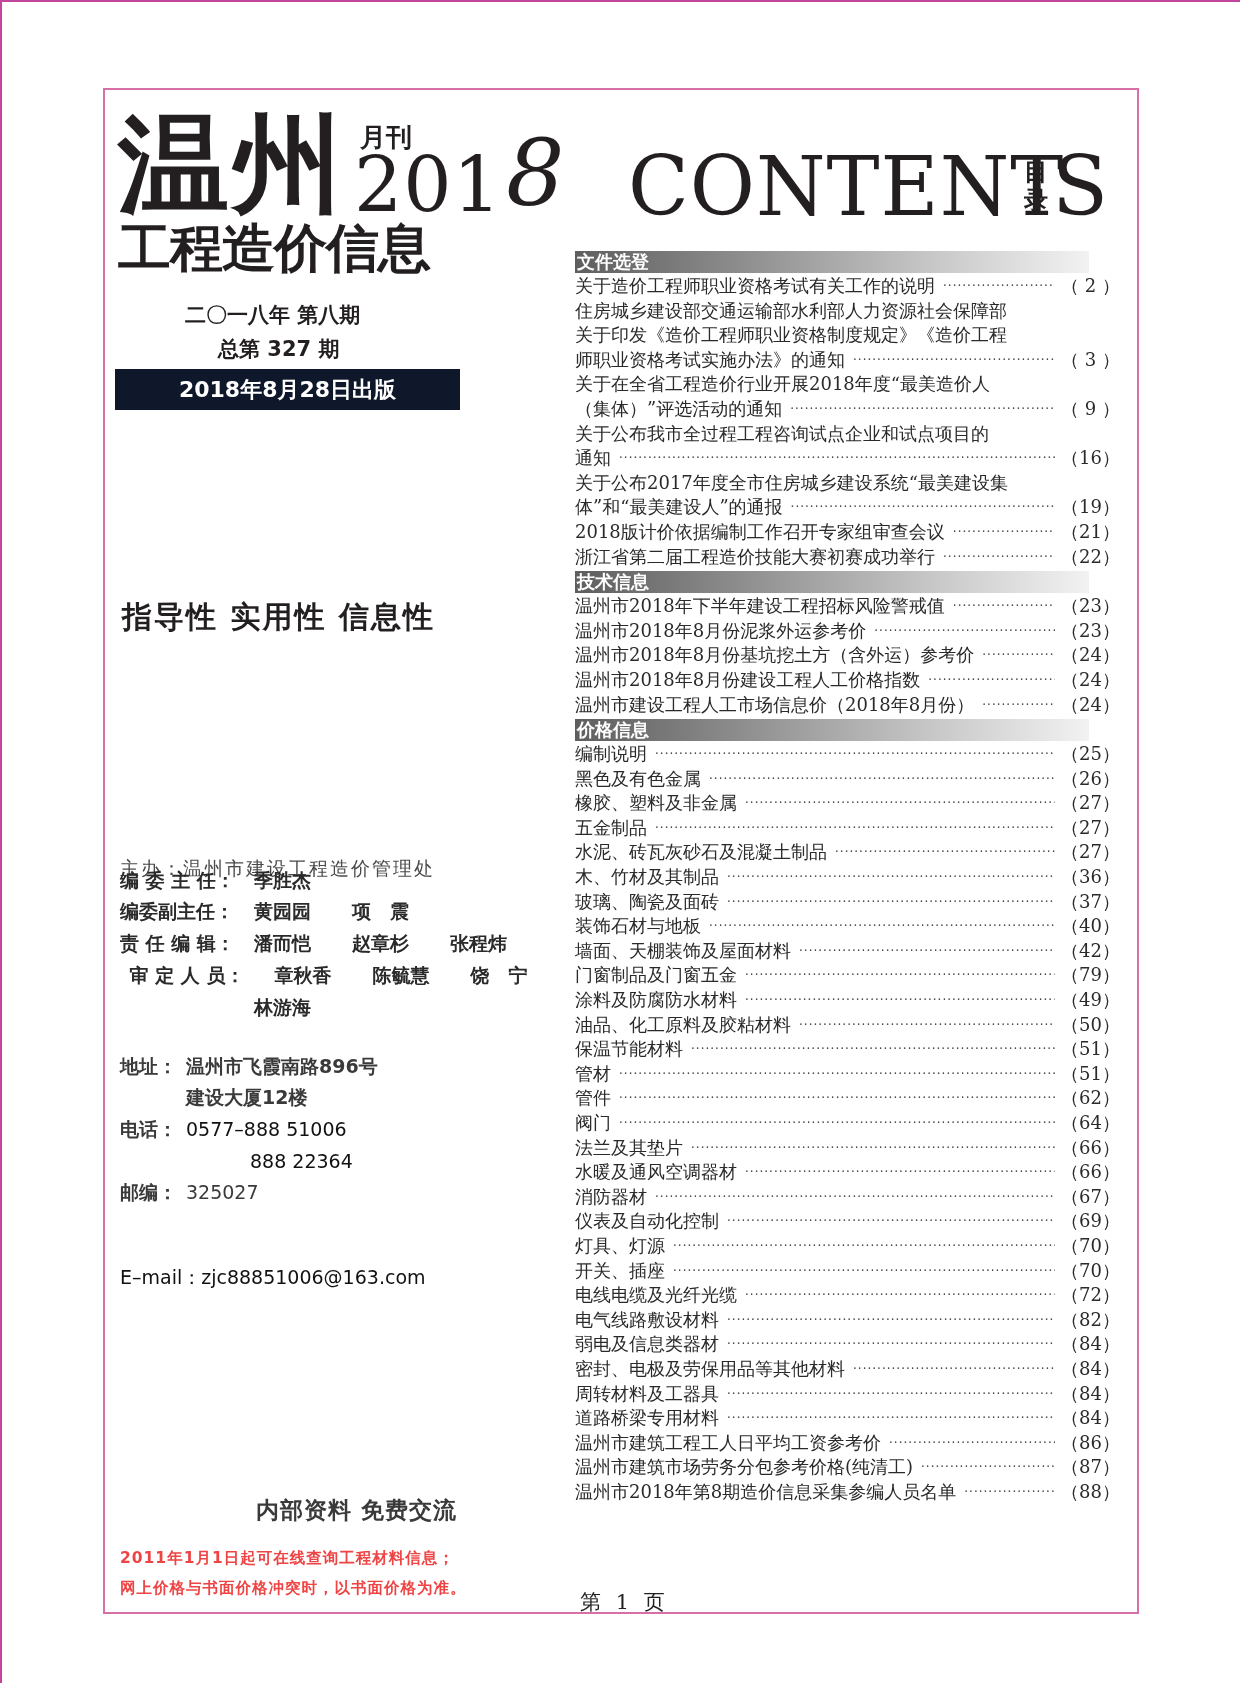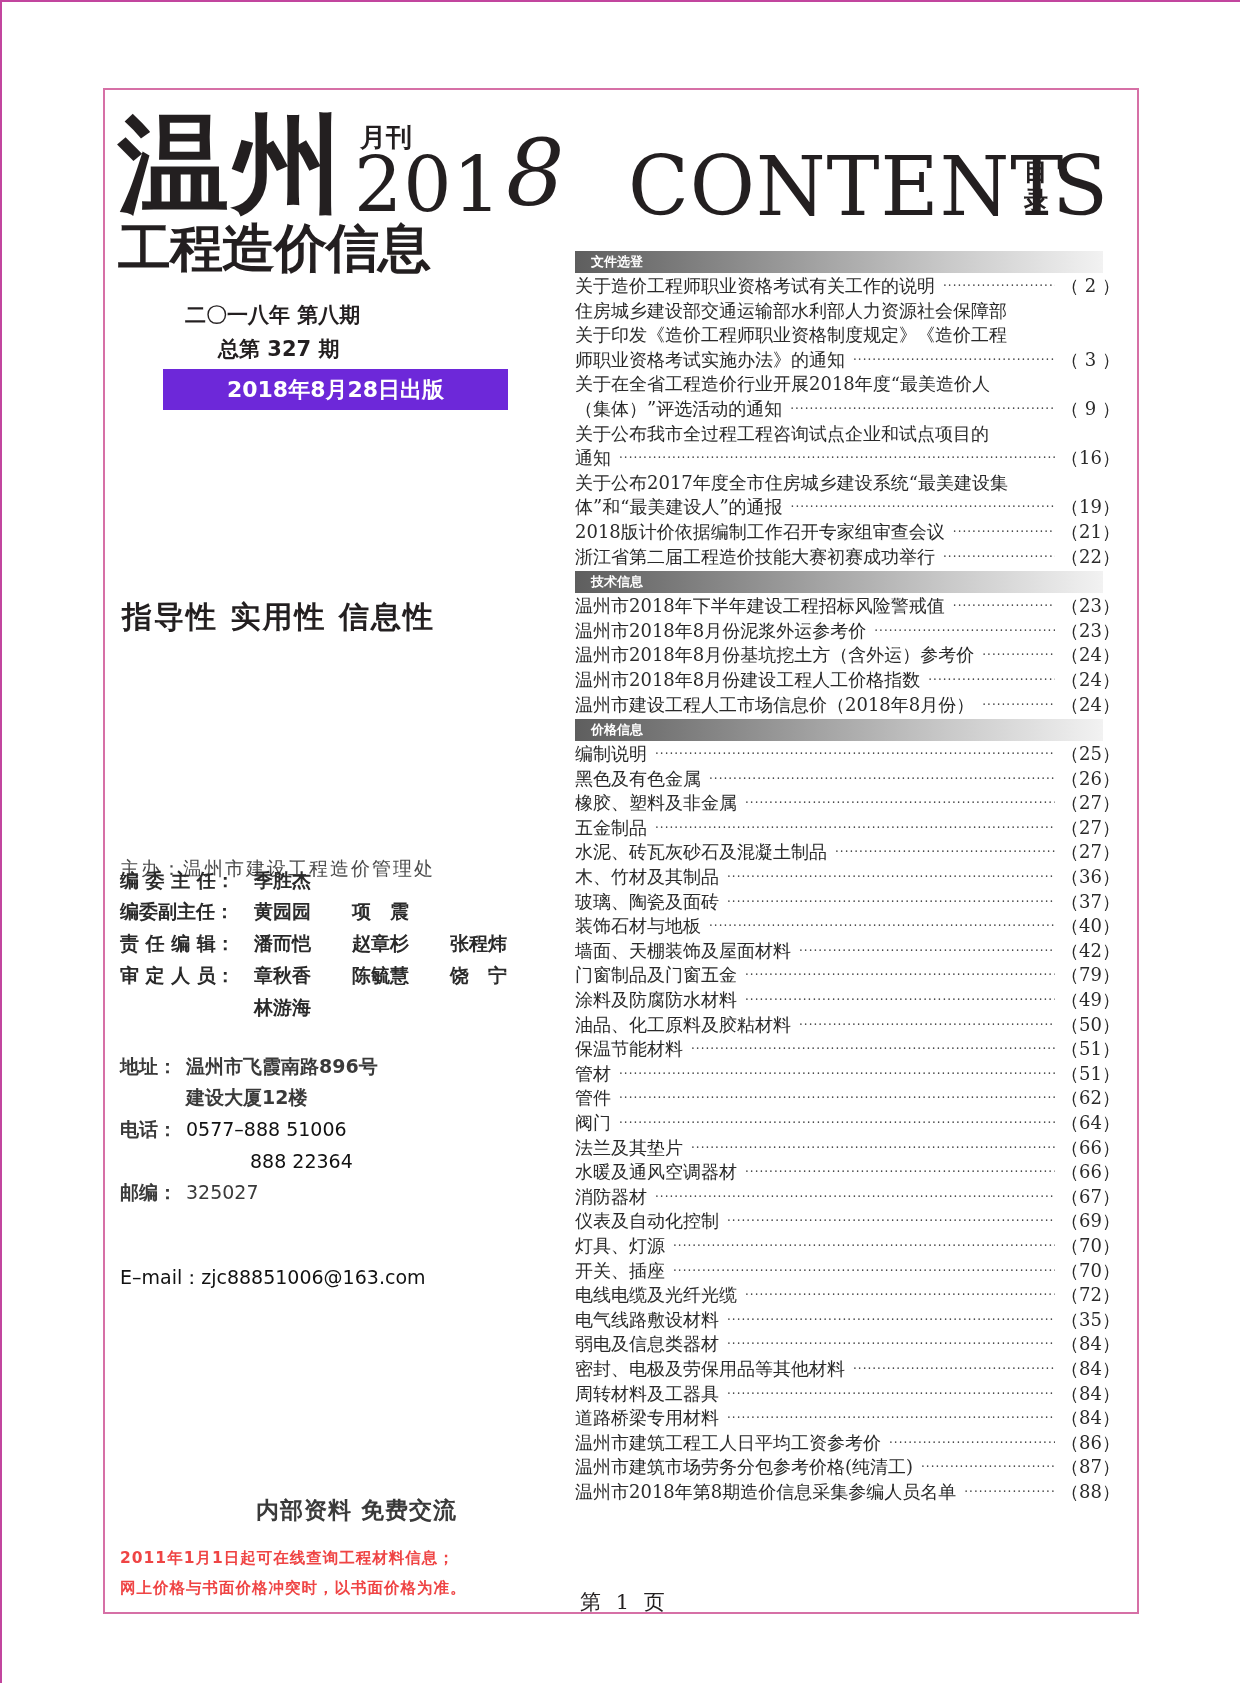"文件选登" .sec-head { font-size: 13px -> 18px; padding-left: 16px -> 2px }
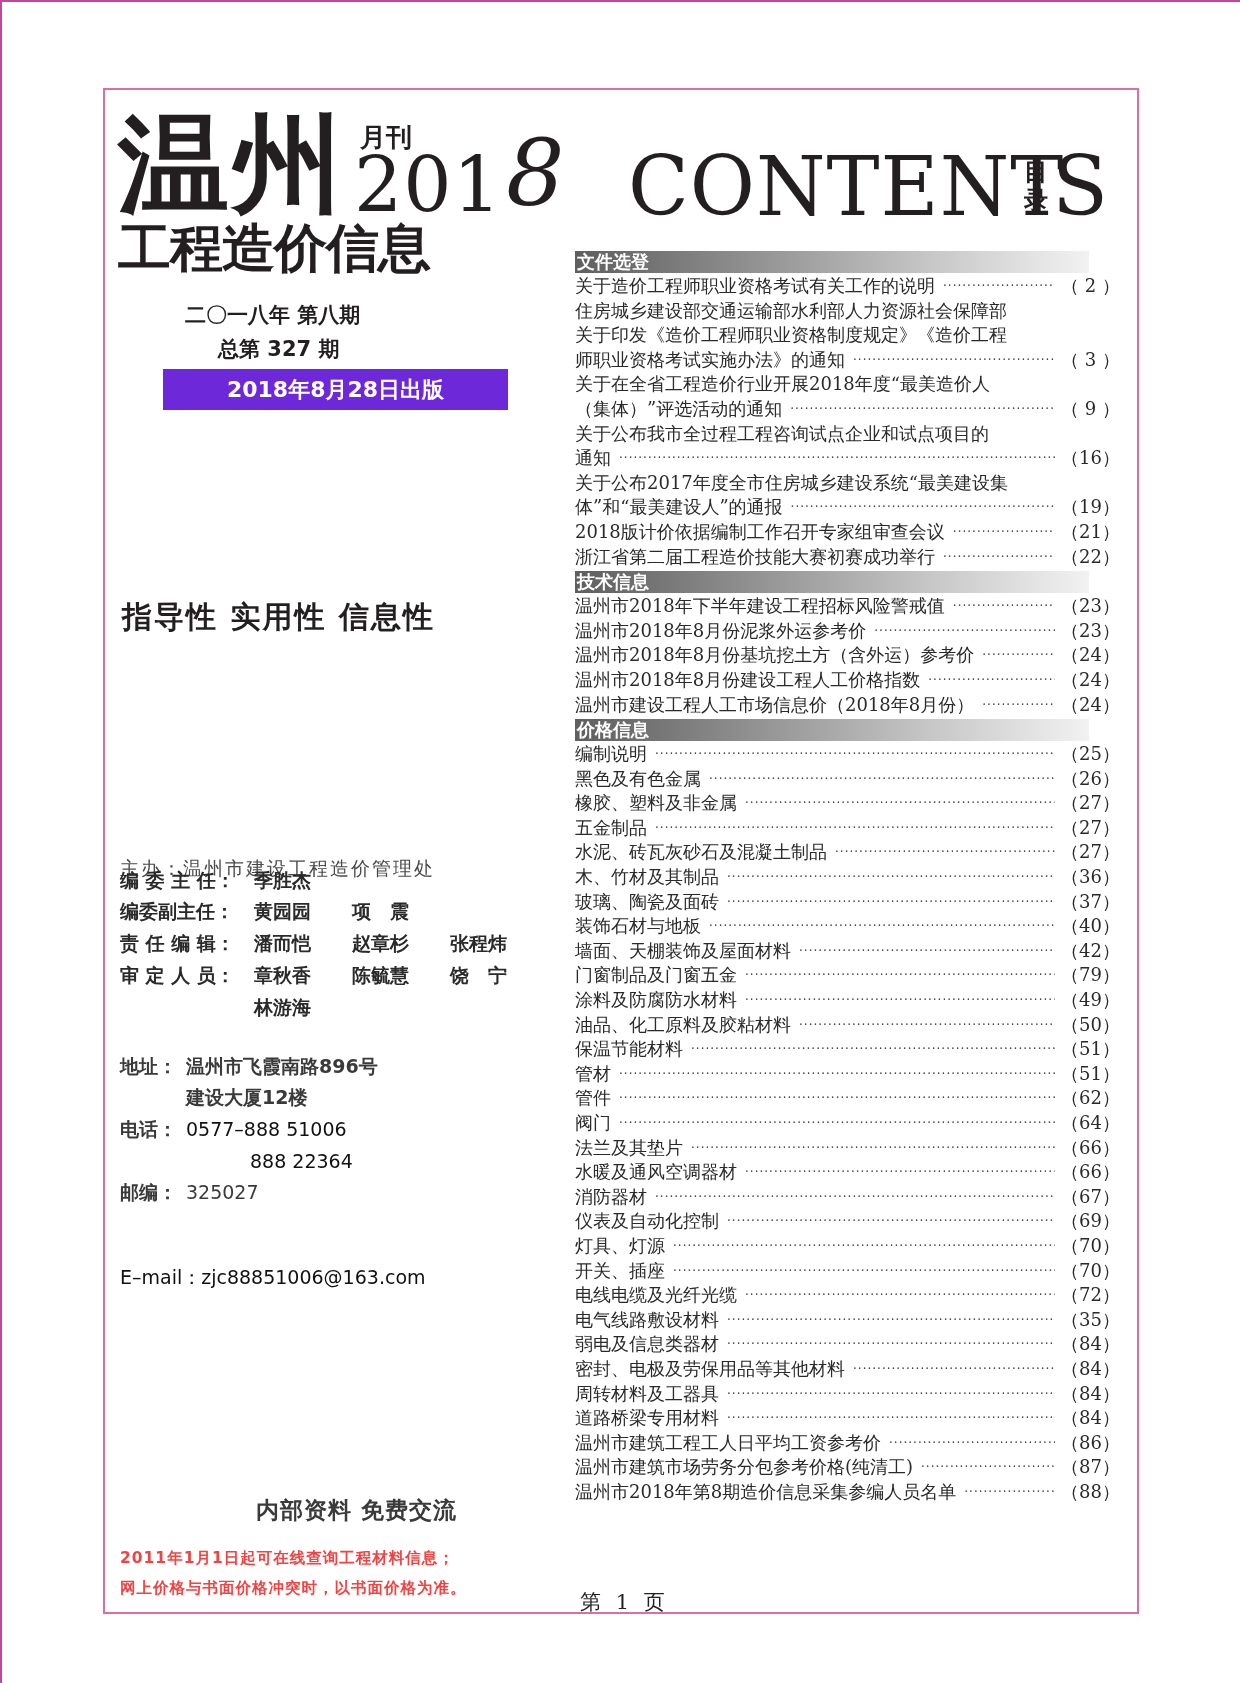"2018年8月28日出版" .pub-banner { background: #6d28d9 -> #0f172a; margin-left: 48px -> none }
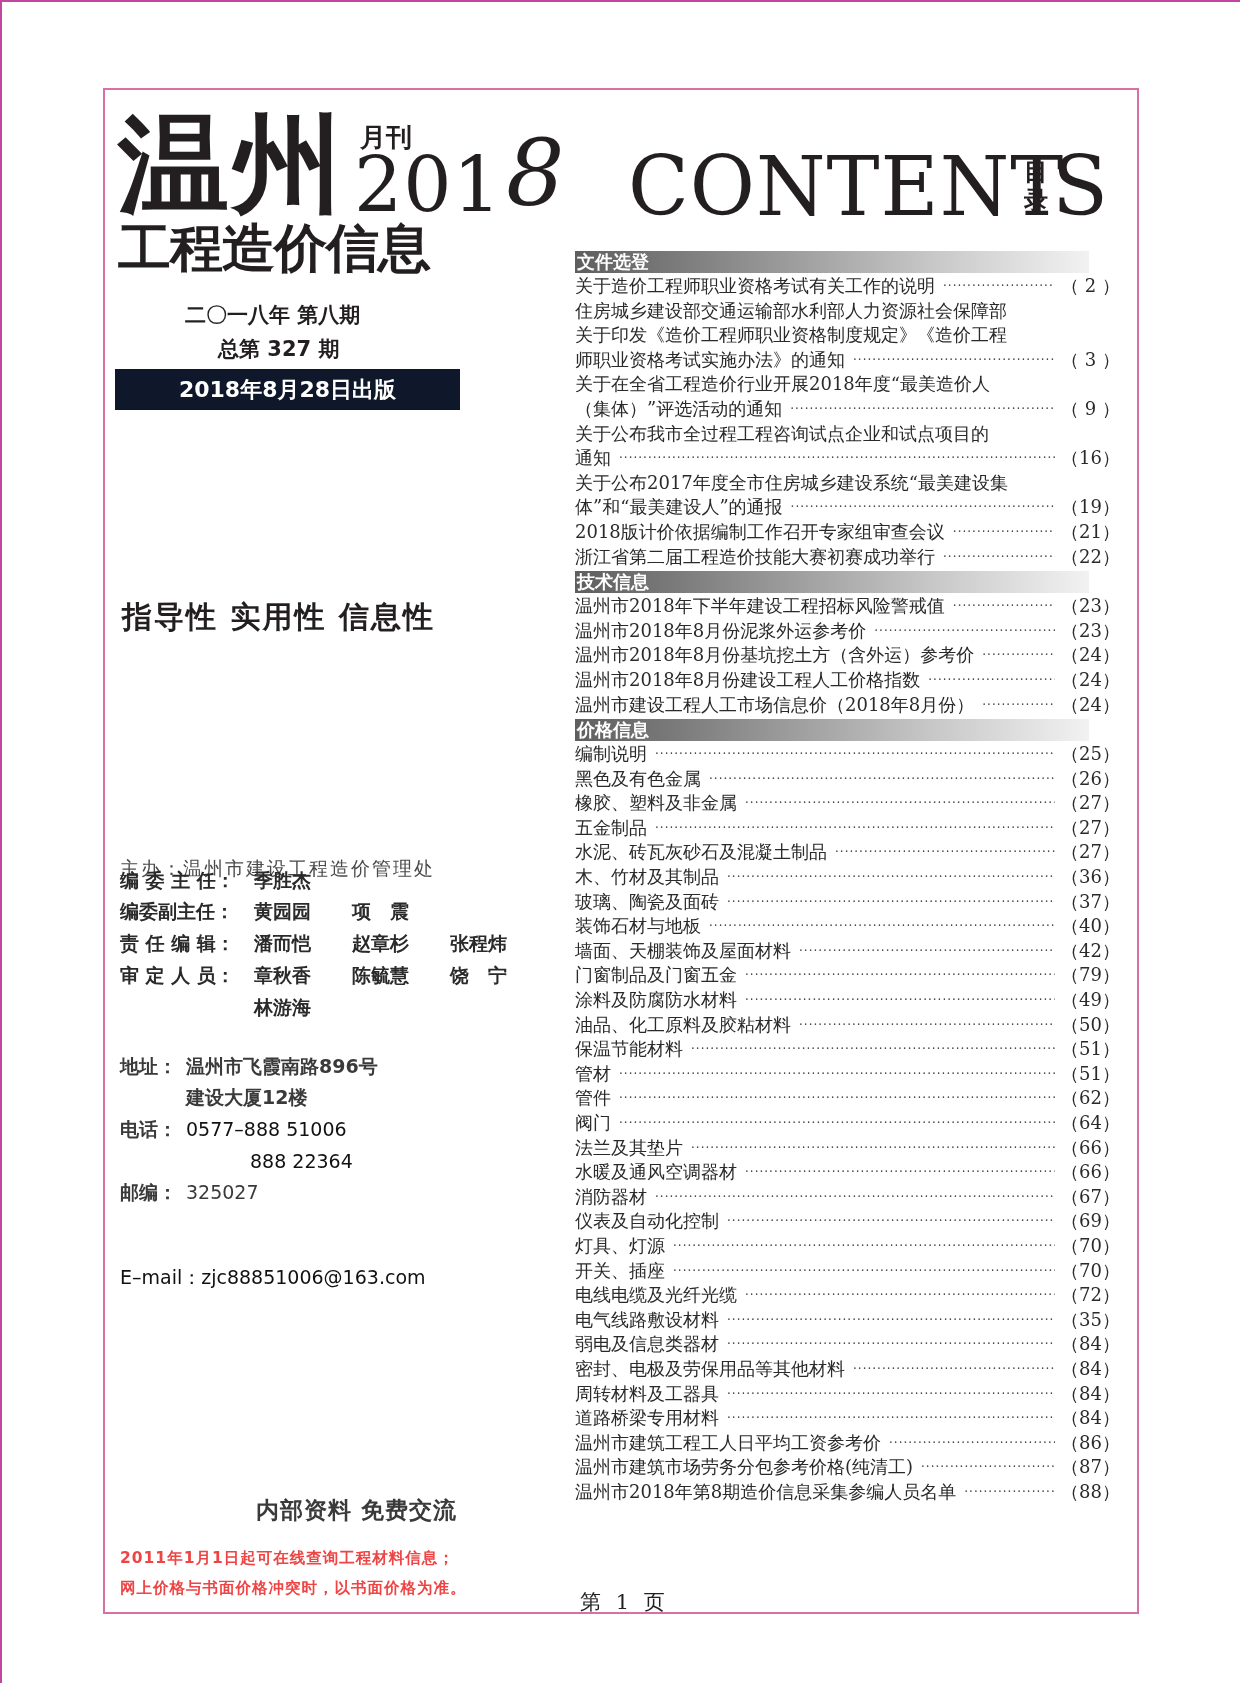"审 定 人 员： 章秋香" div.credit-row { text-align: none -> center }
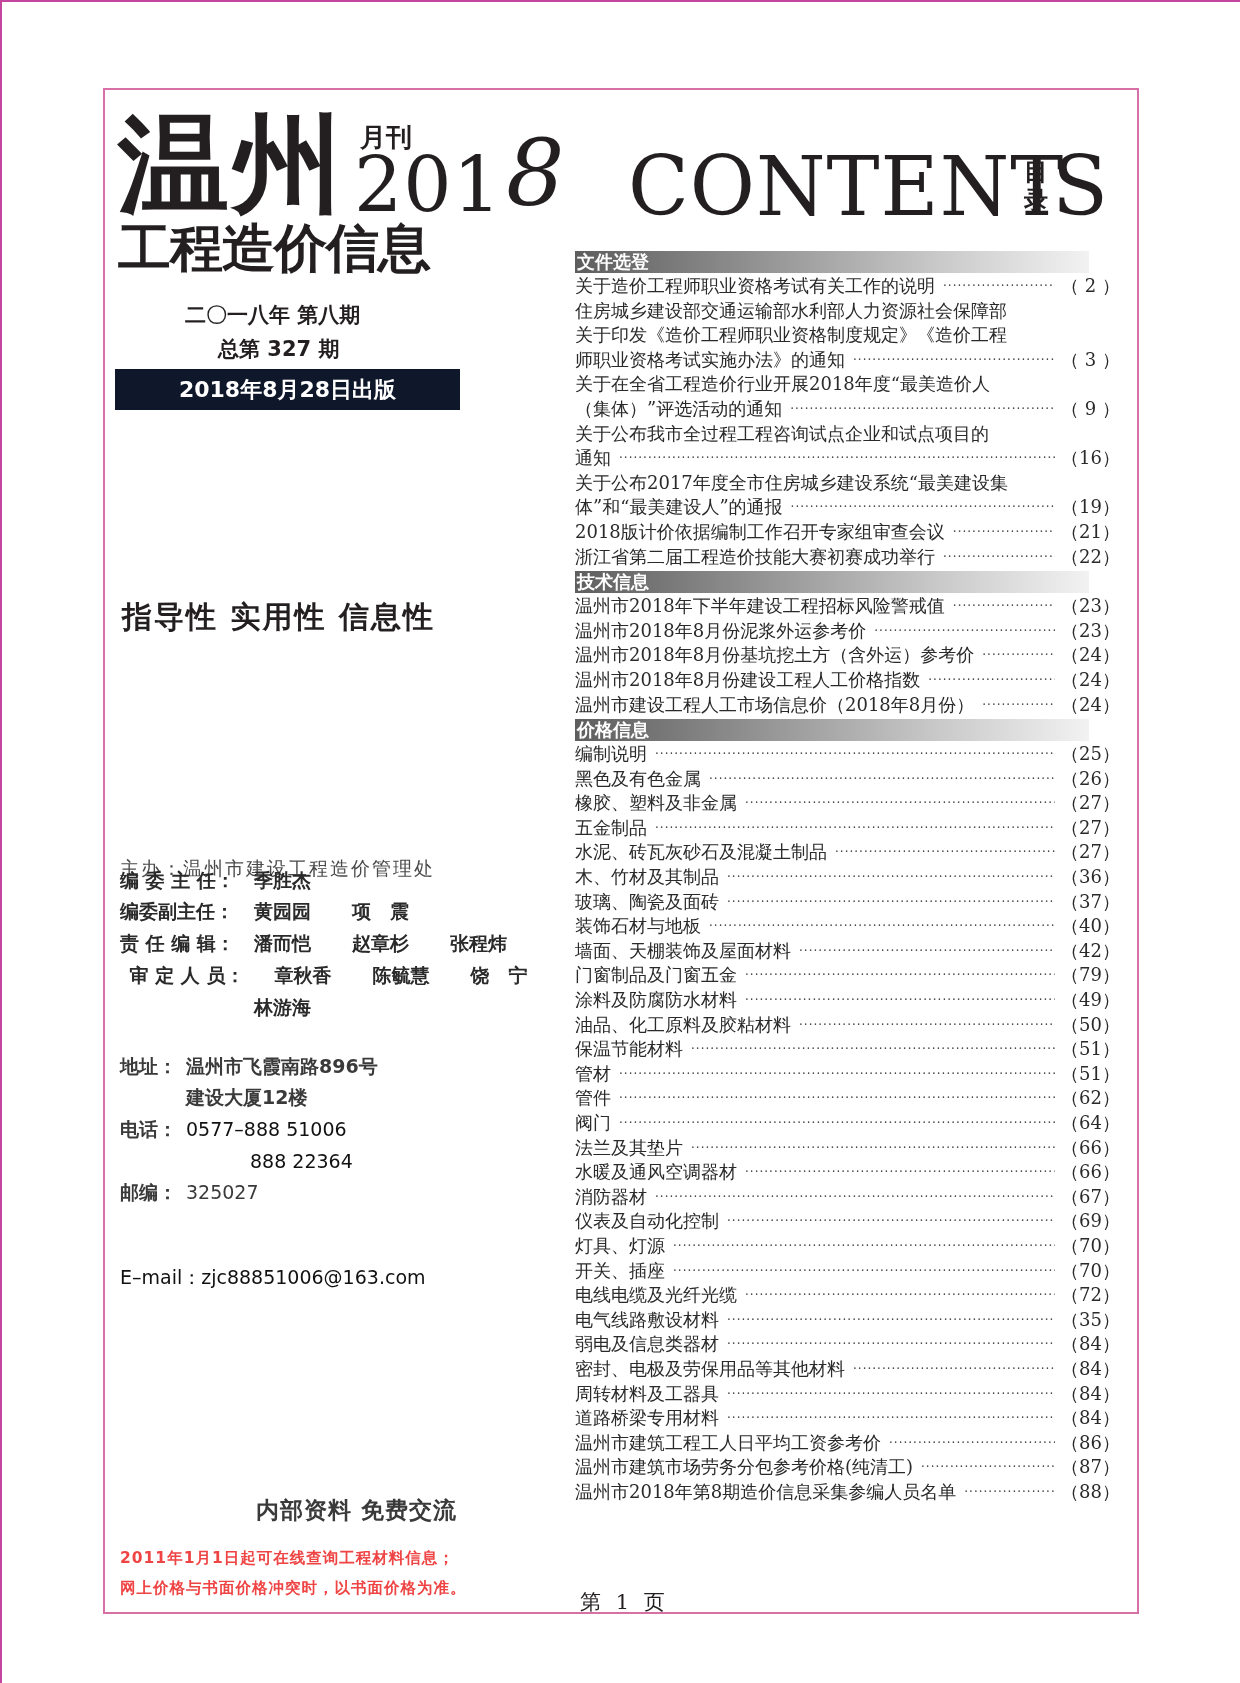"（35）" span.pg { text: 35 -> 82 }
